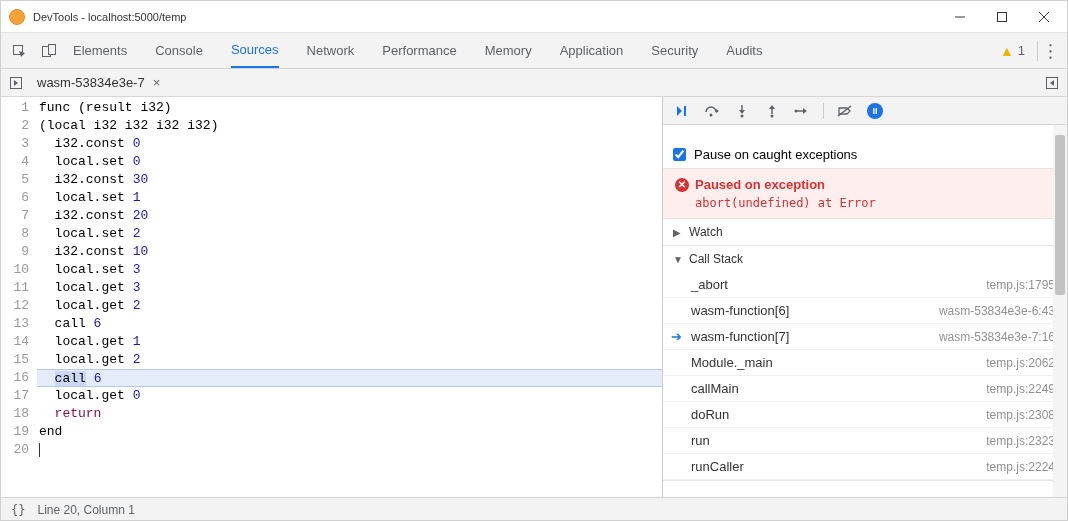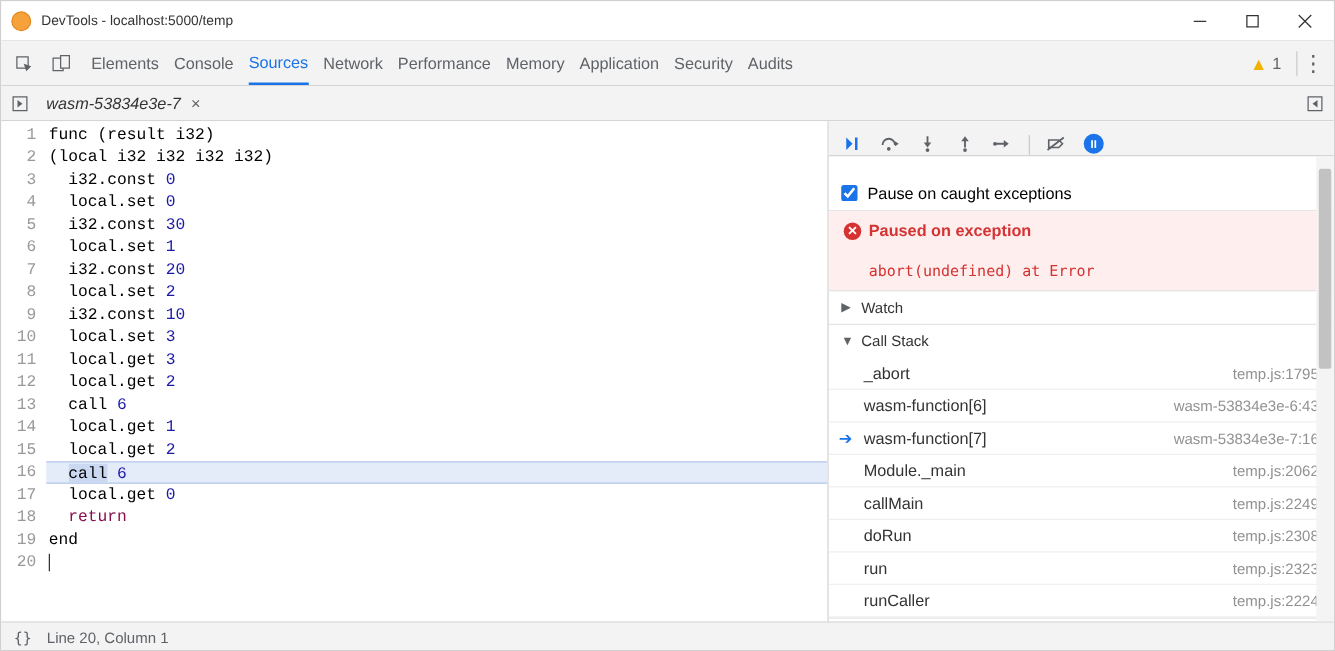"Elements" .tabs { gap: 12px -> 28px }
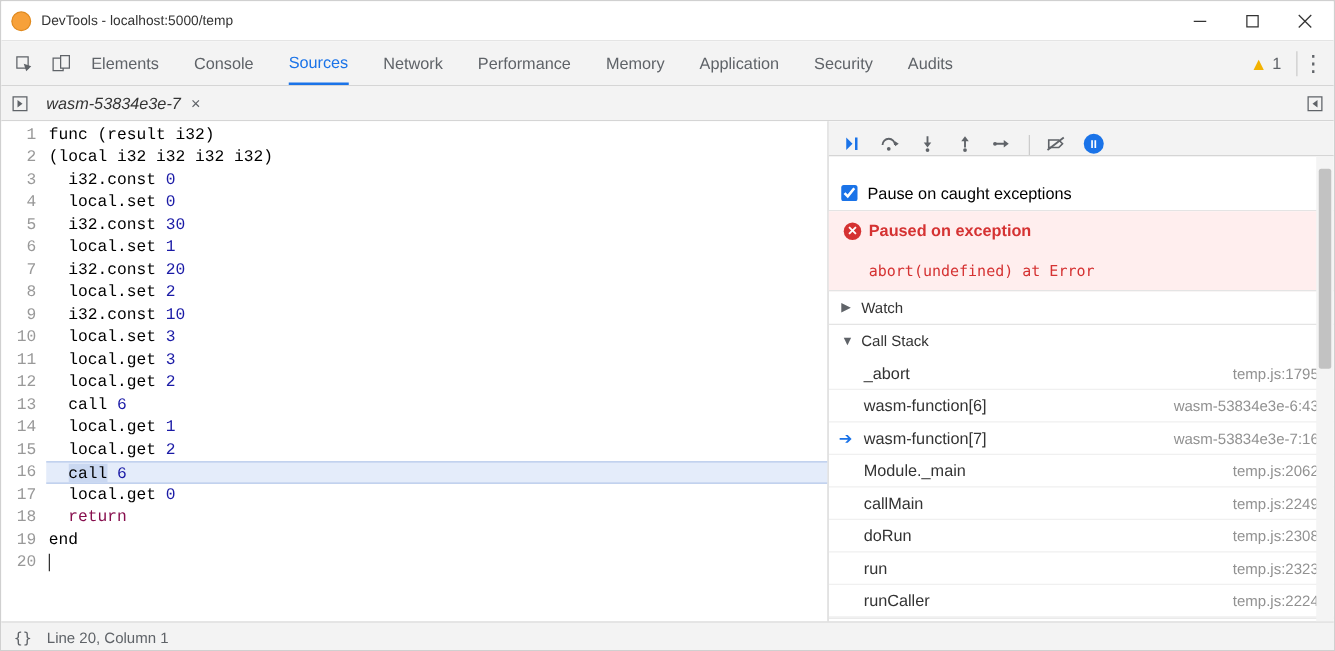"wasm-53834e3e-7" .file-tab { font-style: italic -> none }
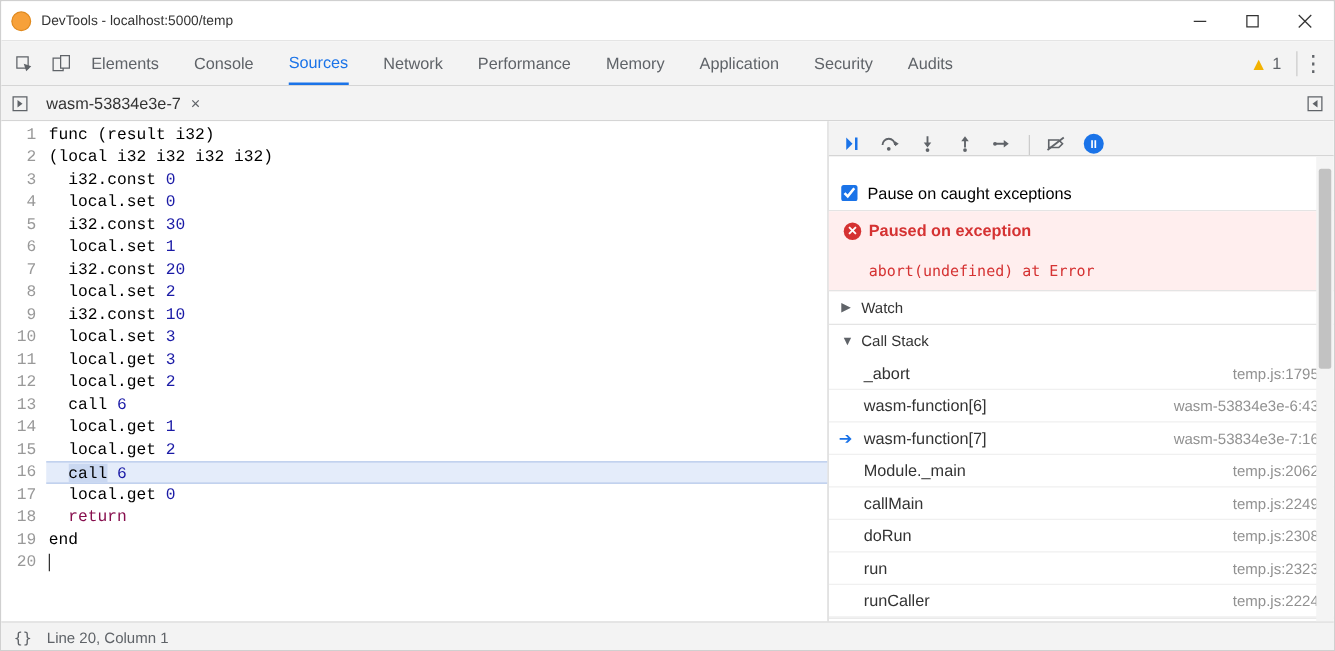"II" .debug-toolbar { align-items: flex-end -> center }
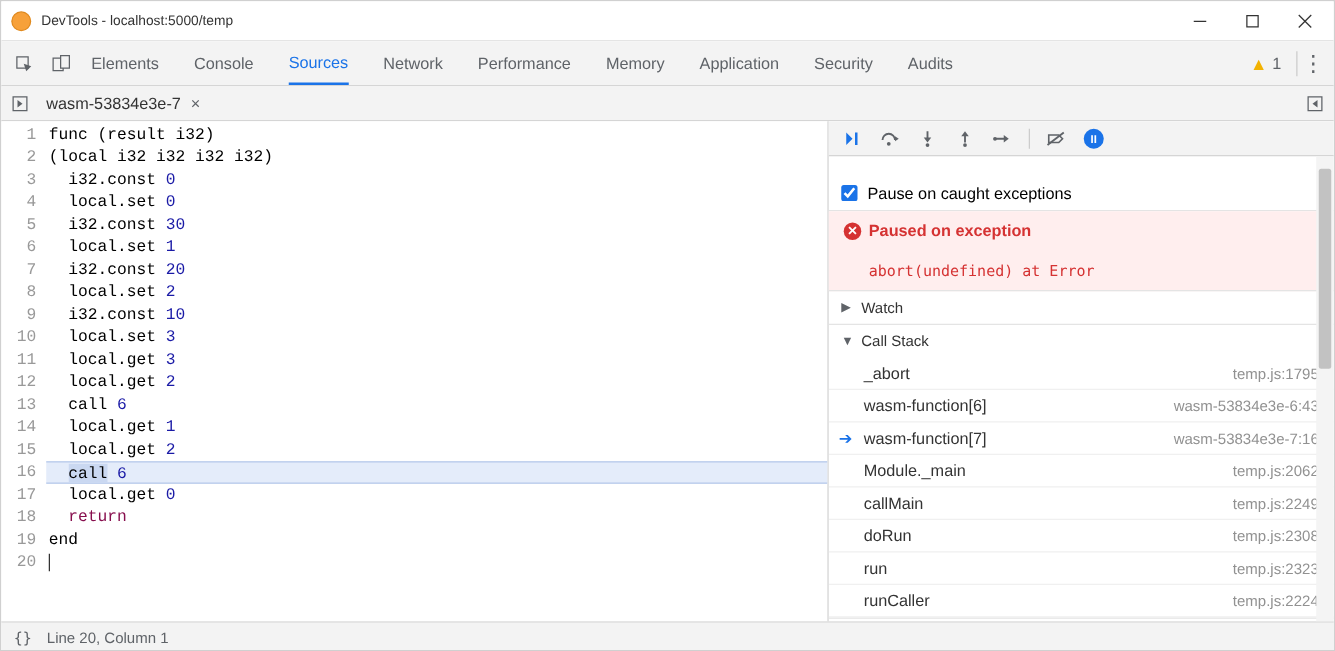"abort(undefined) at Error" .exc-detail { margin-top: 18px -> 4px }
